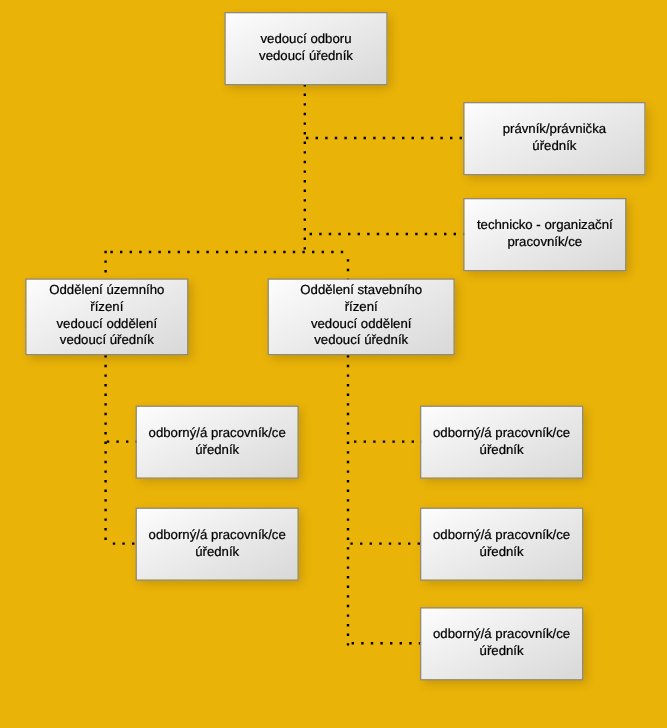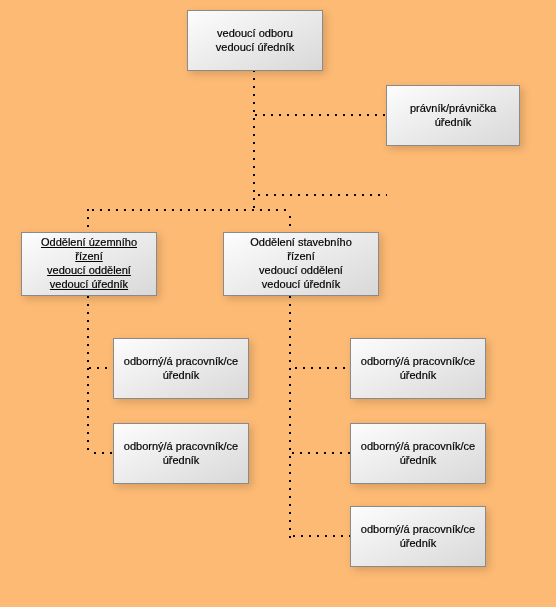"vedoucí odboru" div.chart { background: #fdba74 -> #eab308 }
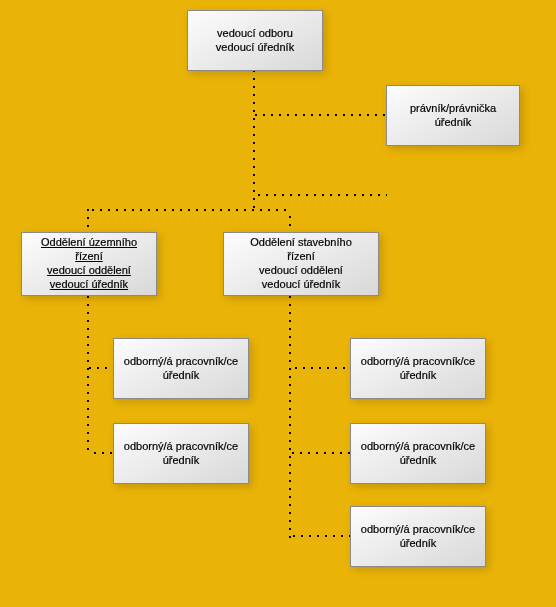"právník/právnička" div.node { width: 134px -> 152px }
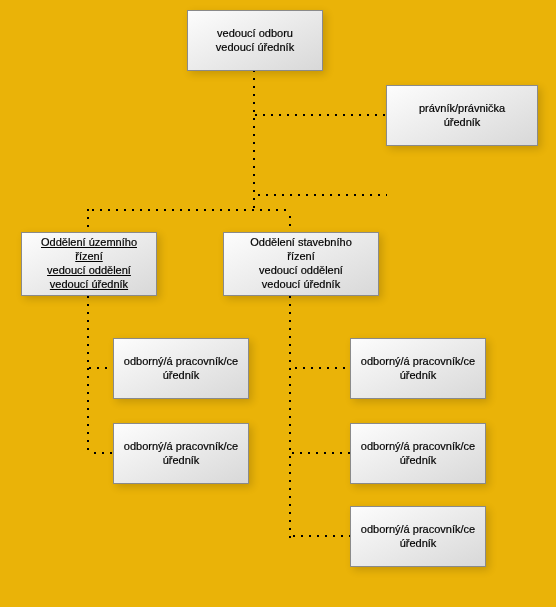"technicko - organizační" div.node { html: none -> <div> <div>technicko - organizační pracovník/ce</div> </div> }
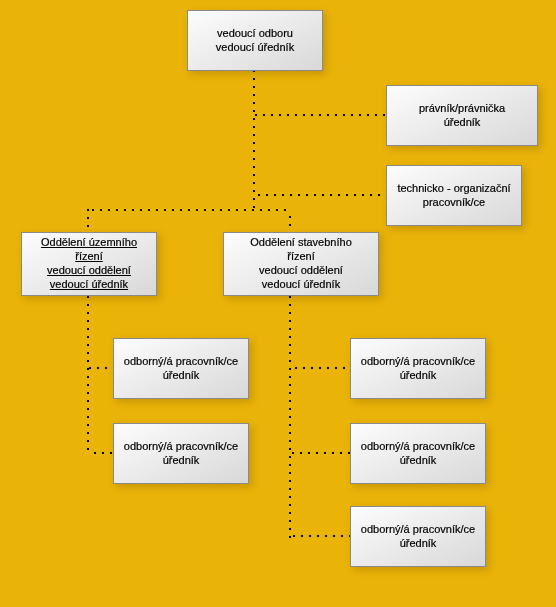"Oddělení územního" div.node { text-decoration: underline -> none }
